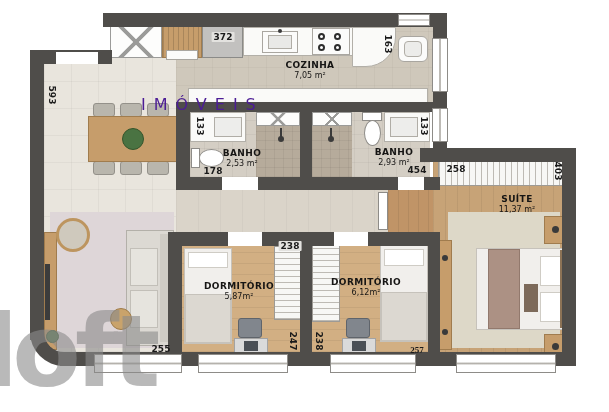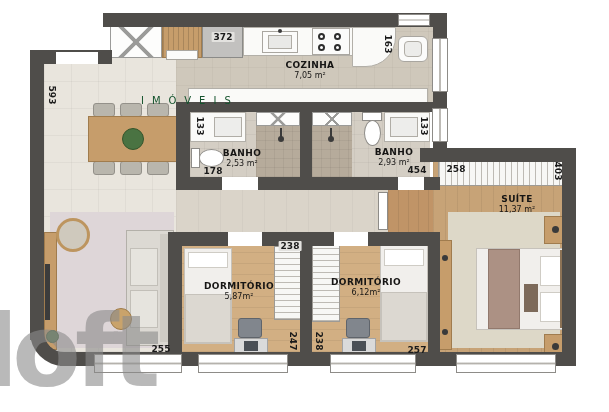"IMÓVEIS" #logo-sub { color: #14532d -> #4c1d95; font-size: 10px -> 16px }
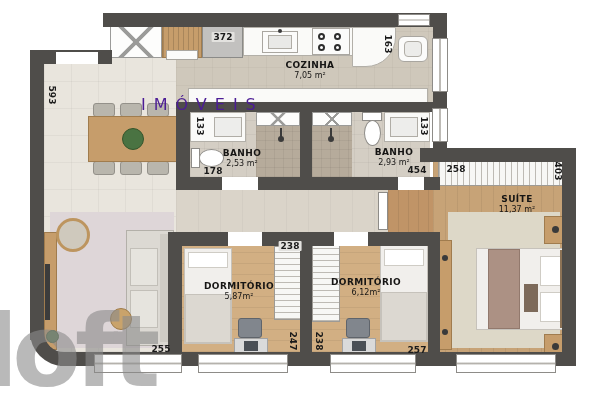"257" div.dim { font-family: none -> Liberation Serif, serif }
